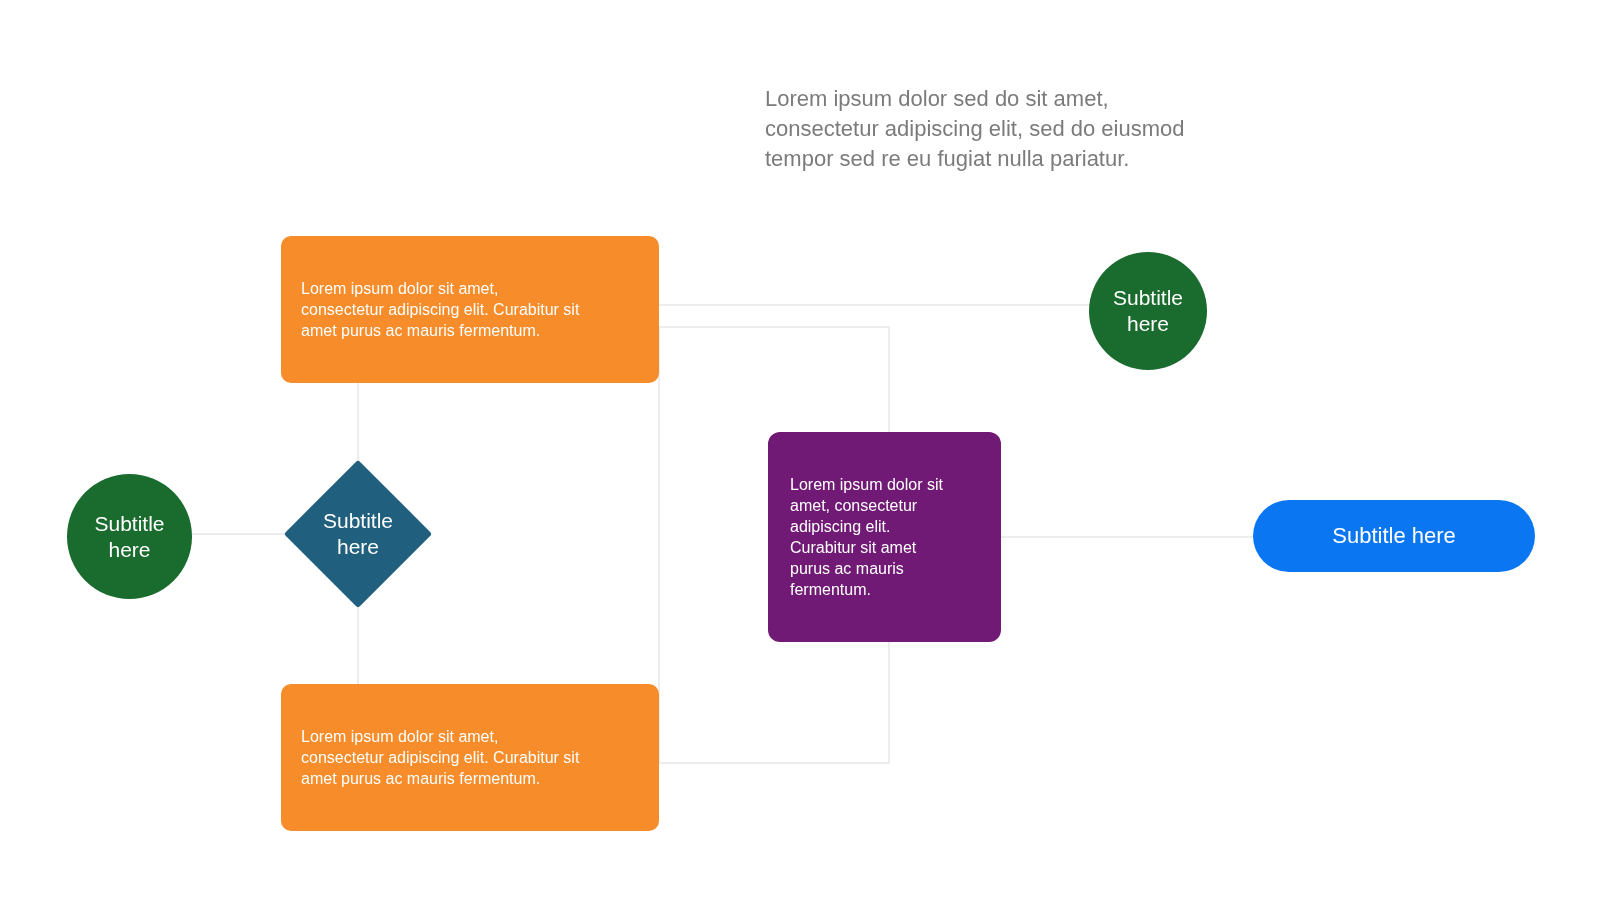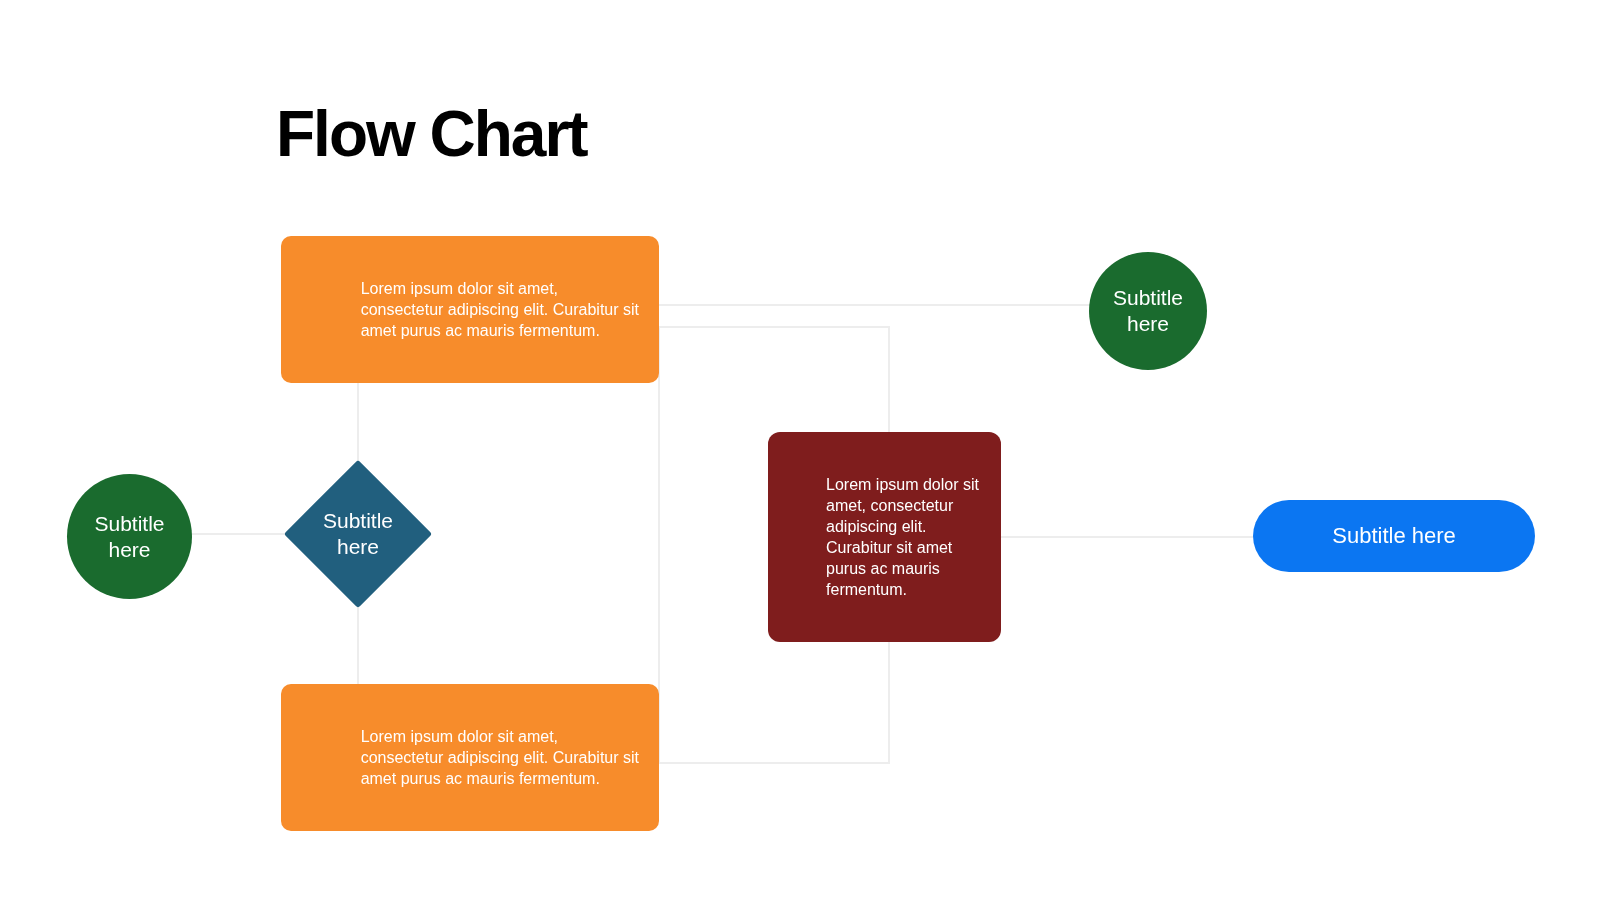"Flow Chart" h1.title { html: <h1>Flow Chart</h1> -> none }
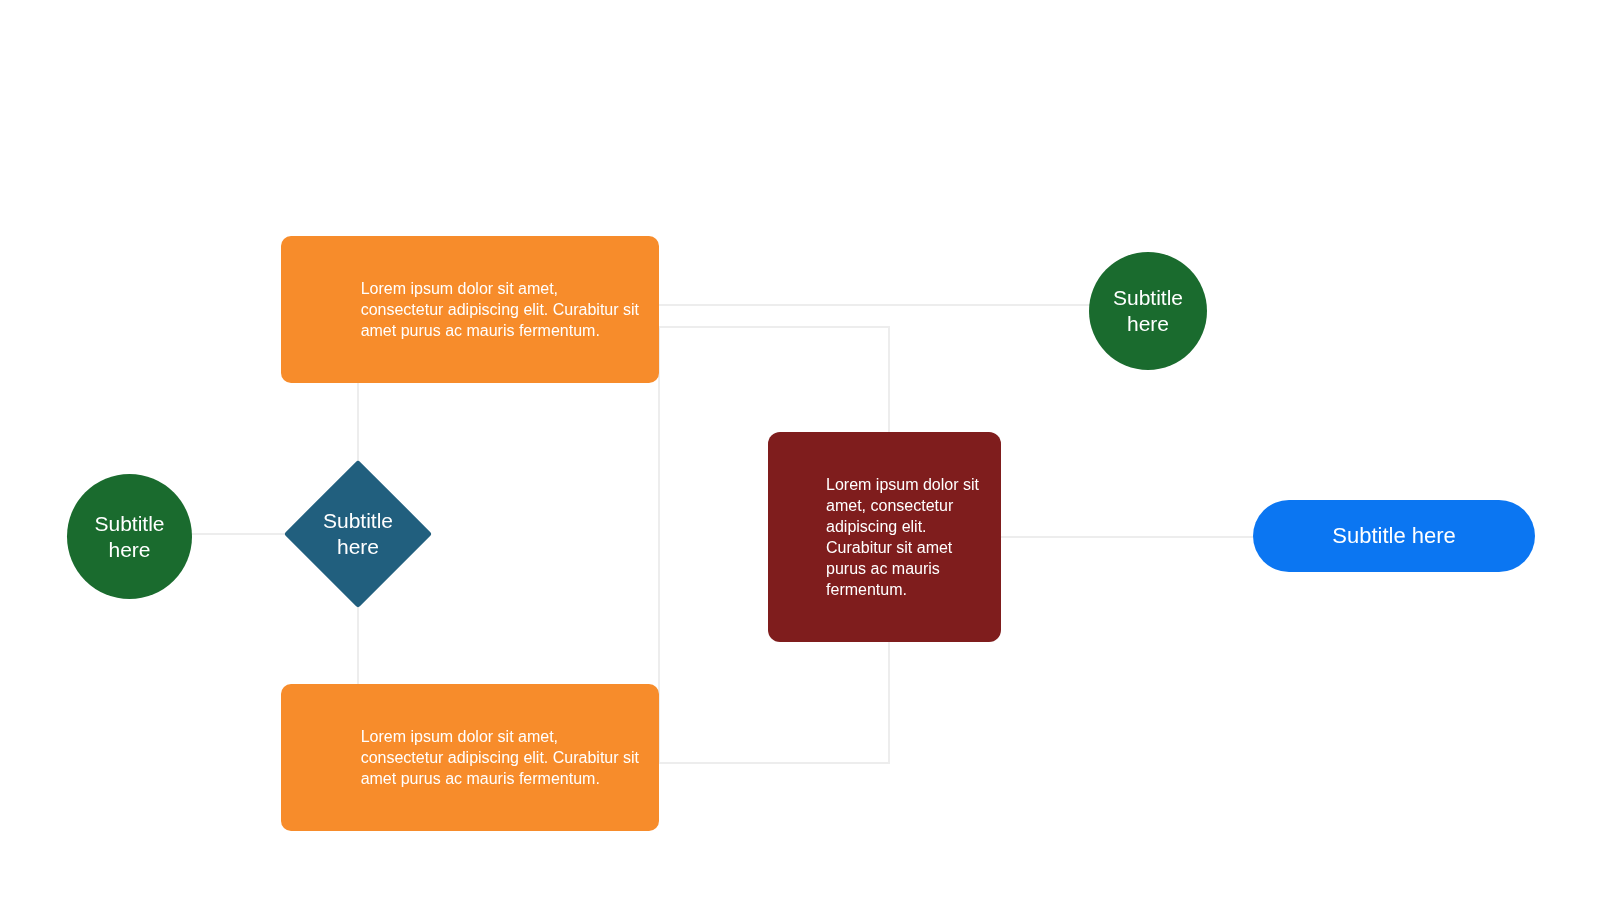"Lorem ipsum dolor sed do" p.description { html: none -> <p>Lorem ipsum dolor sed do sit amet, consectetur adipiscing elit, sed do eiusmod tempor sed re eu fugiat nulla pariatur.</p> }
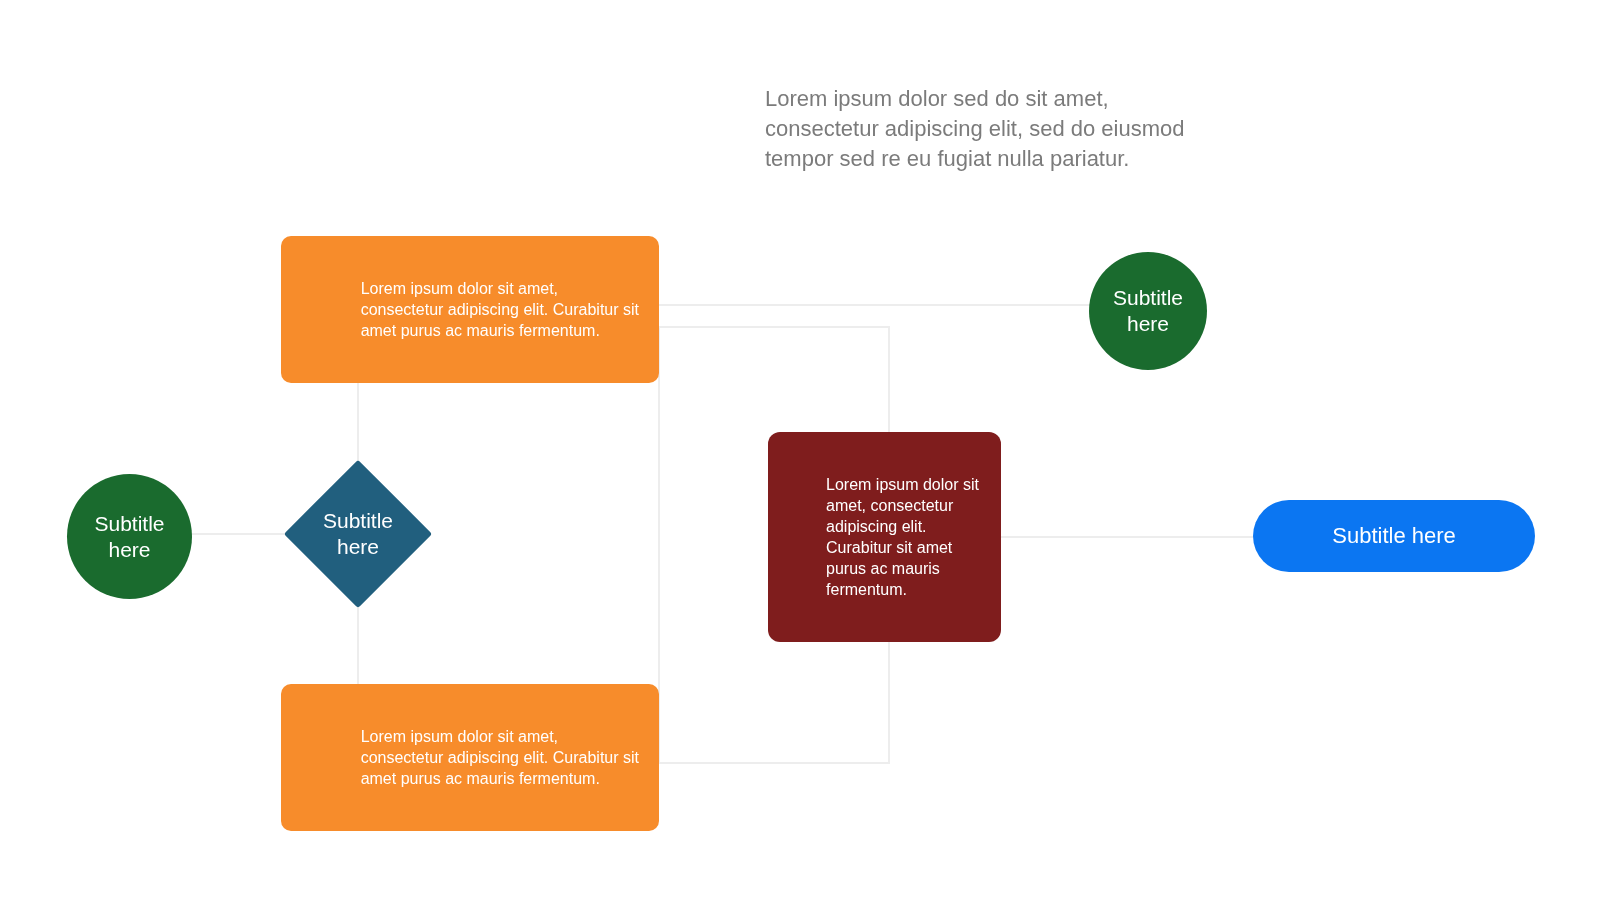"Lorem ipsum dolor sit amet," .card { justify-content: flex-end -> none }
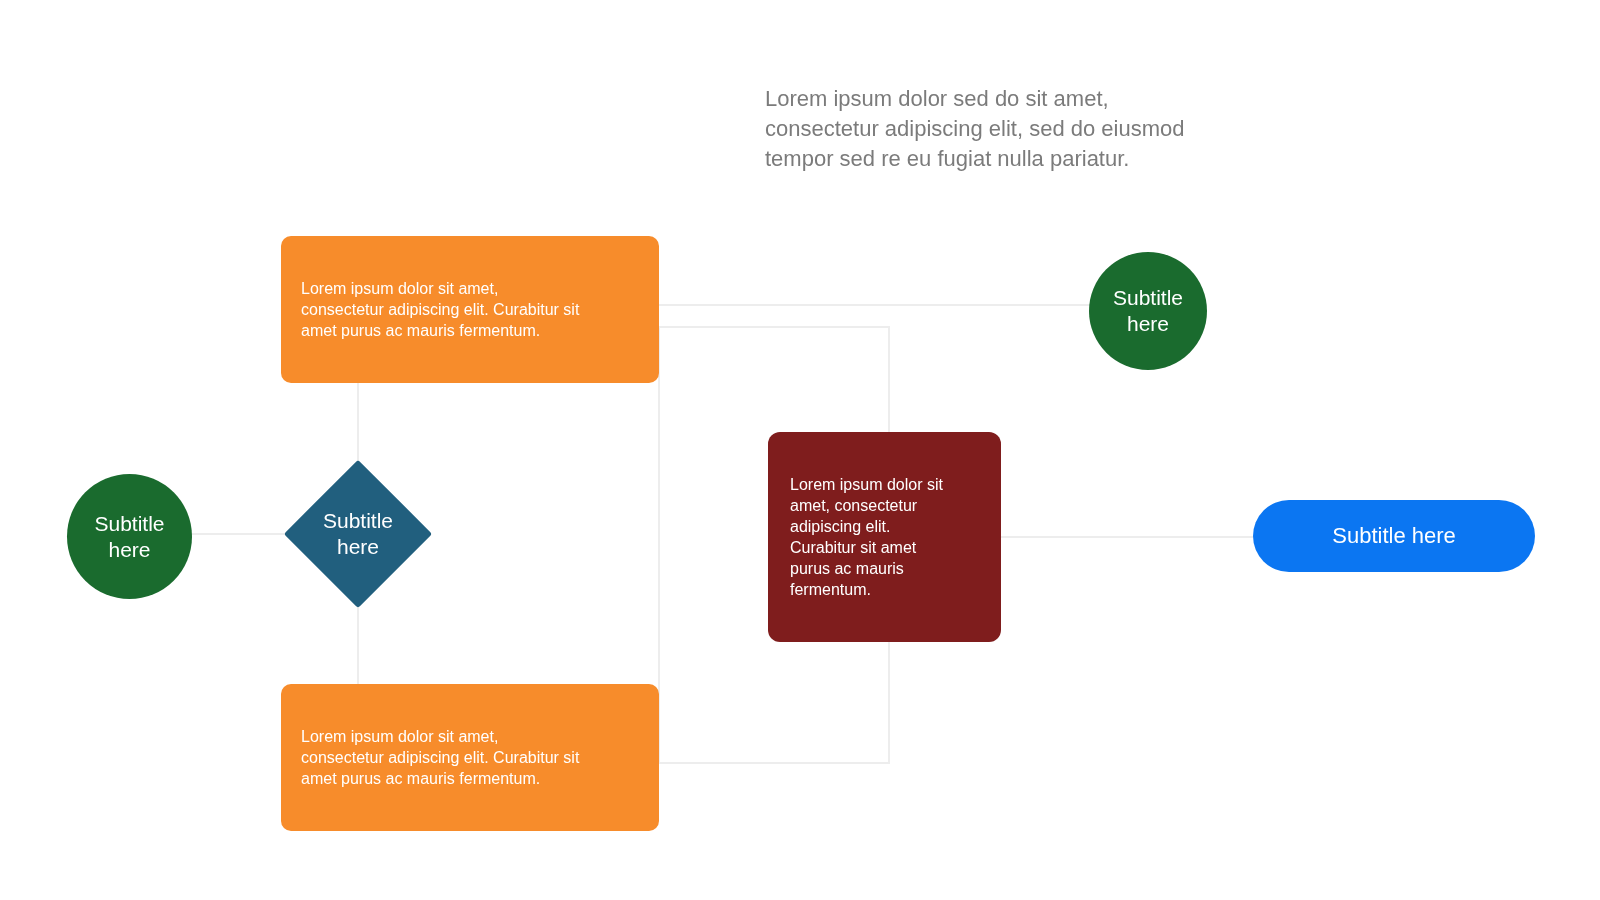"Lorem ipsum dolor sit" div.node { background-color: #7f1d1d -> #701a75 }
